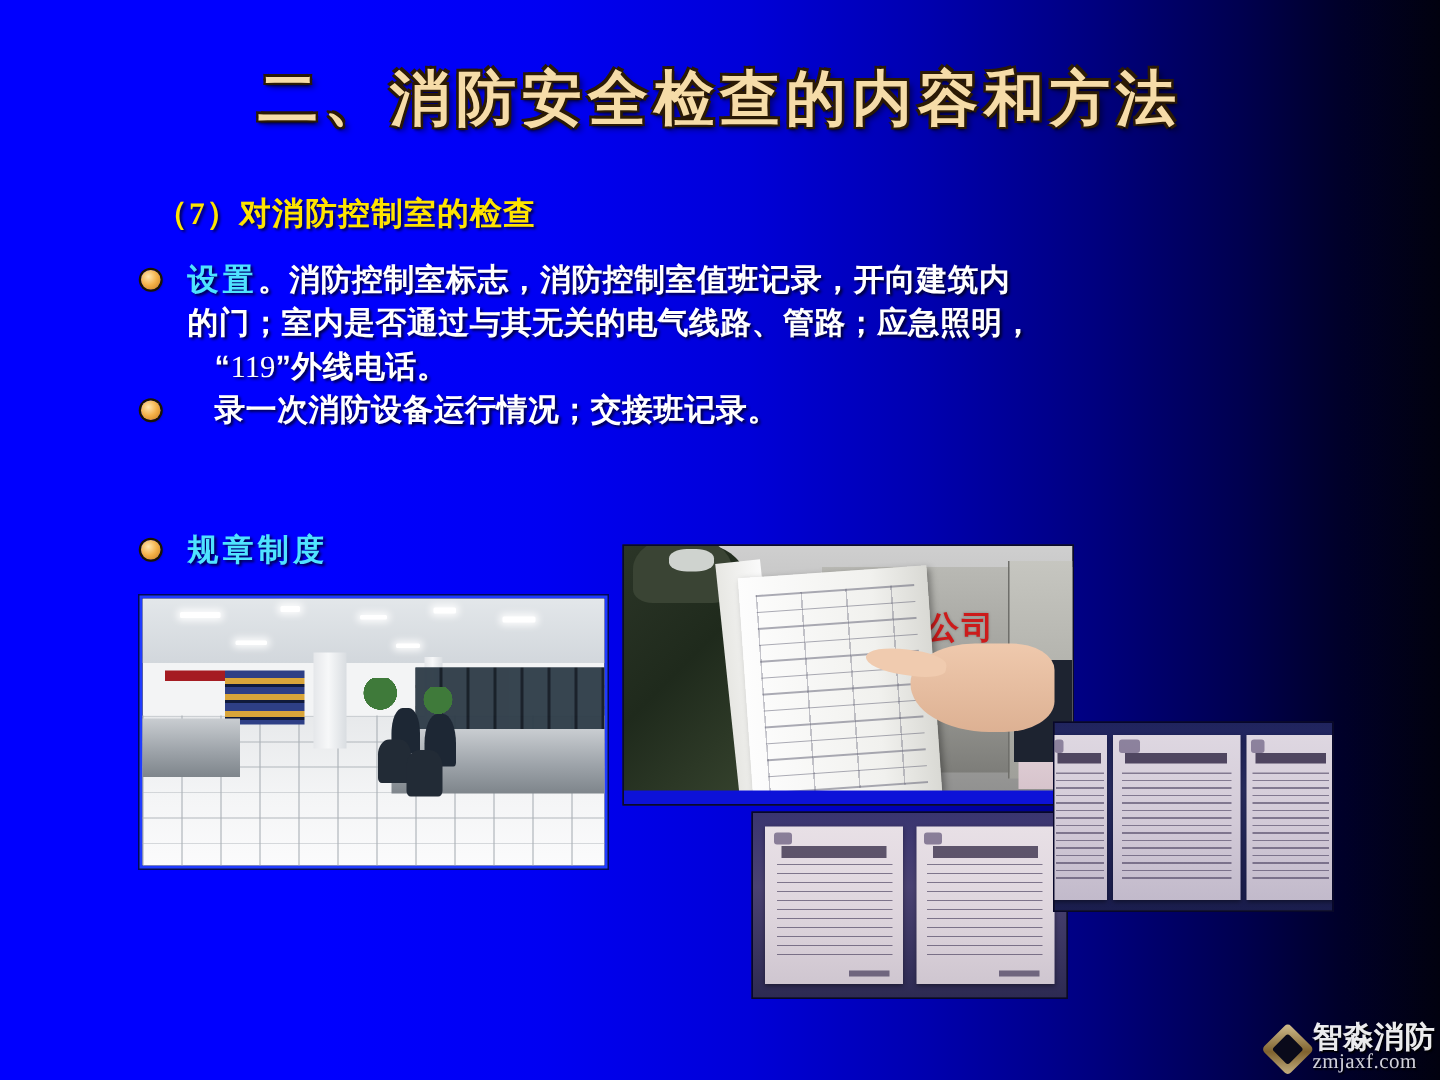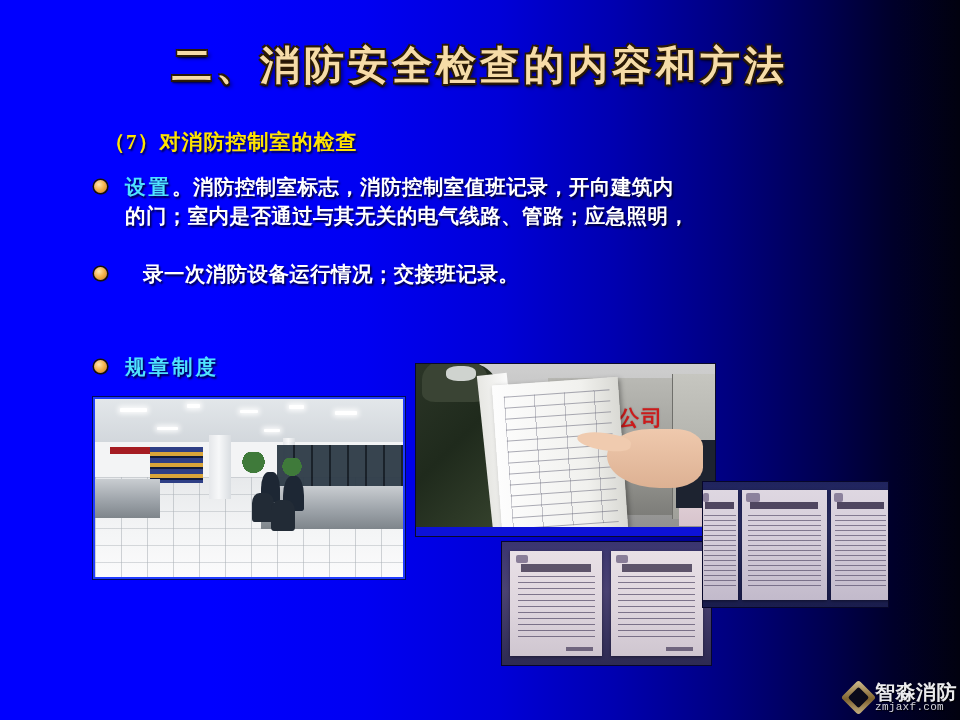"“119”外线电话。" span.line { html: none -> <span><span>“</span><span>119</span><span>”外线电话。</span></span> }
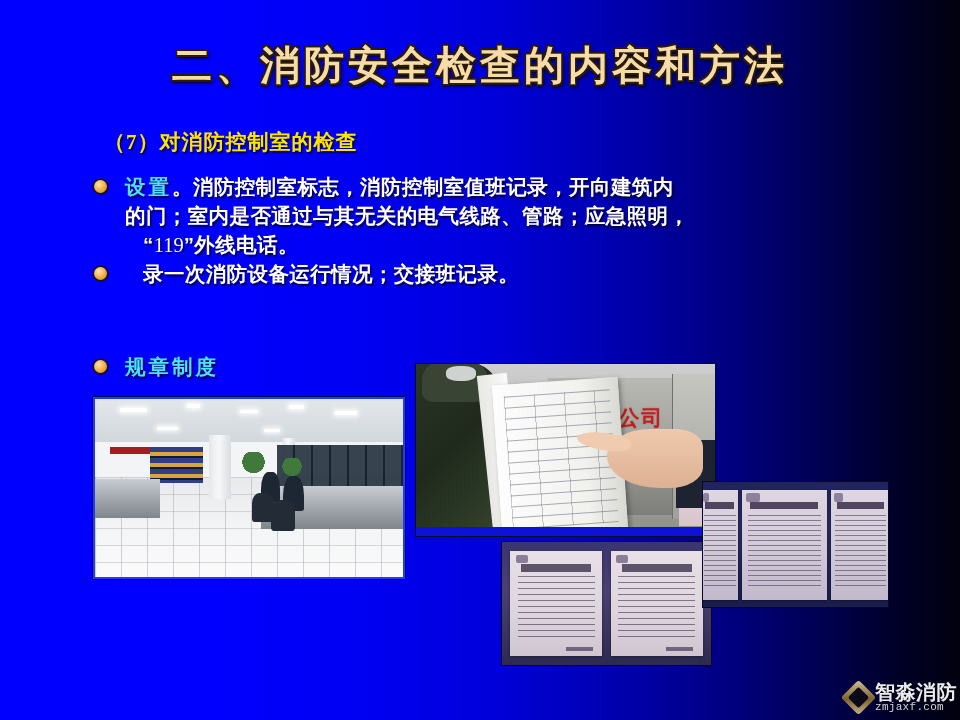"zmjaxf.com" #watermark .wm-url { font-family: Liberation Mono, monospace -> Liberation Serif, serif; font-size: 11px -> 14px }
